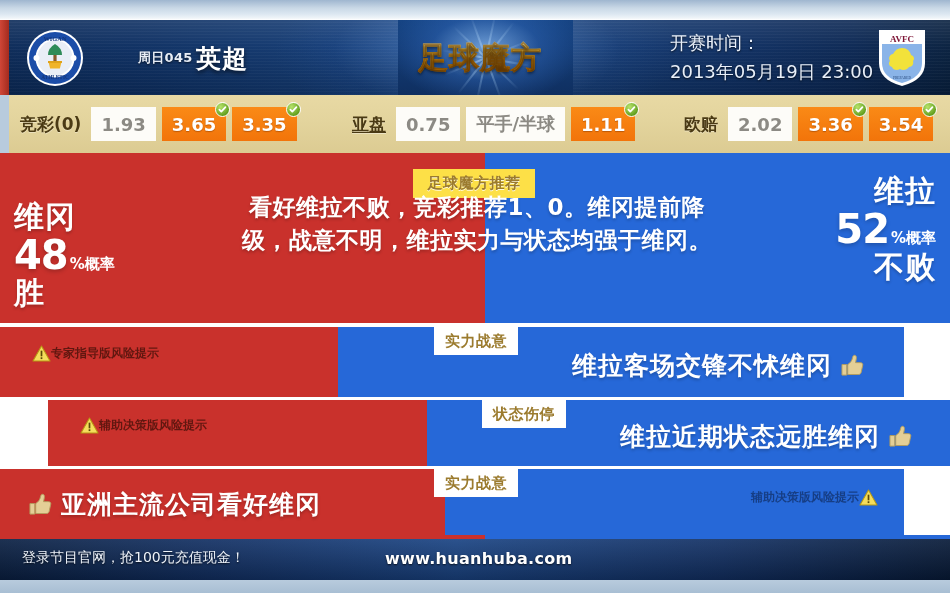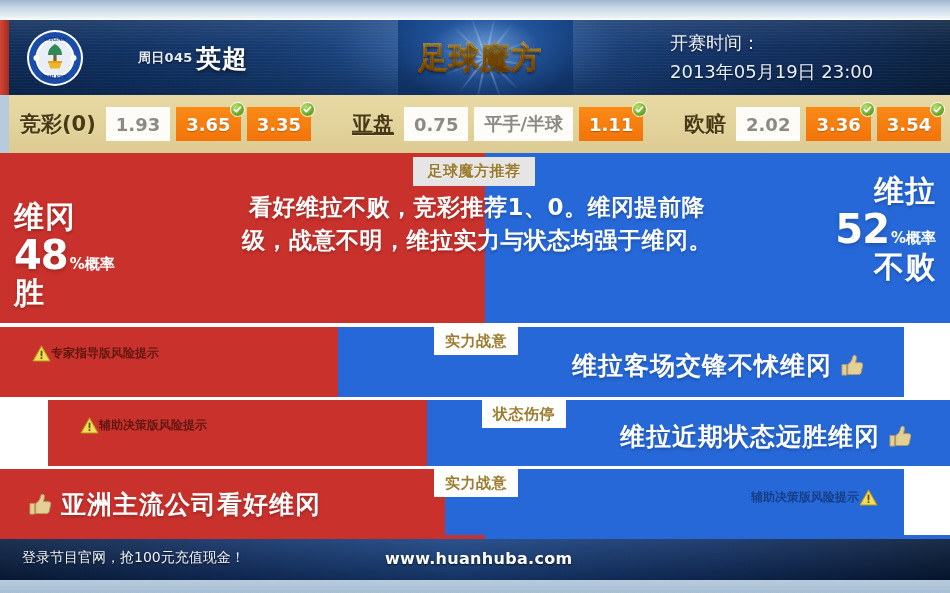"AVFC" div.team-logo { html: none -> <div> <svg> <path></path> <path></path> <path></path> <path></path> <text>AVFC</text> <text>PREPARED</text> </svg> </div> }
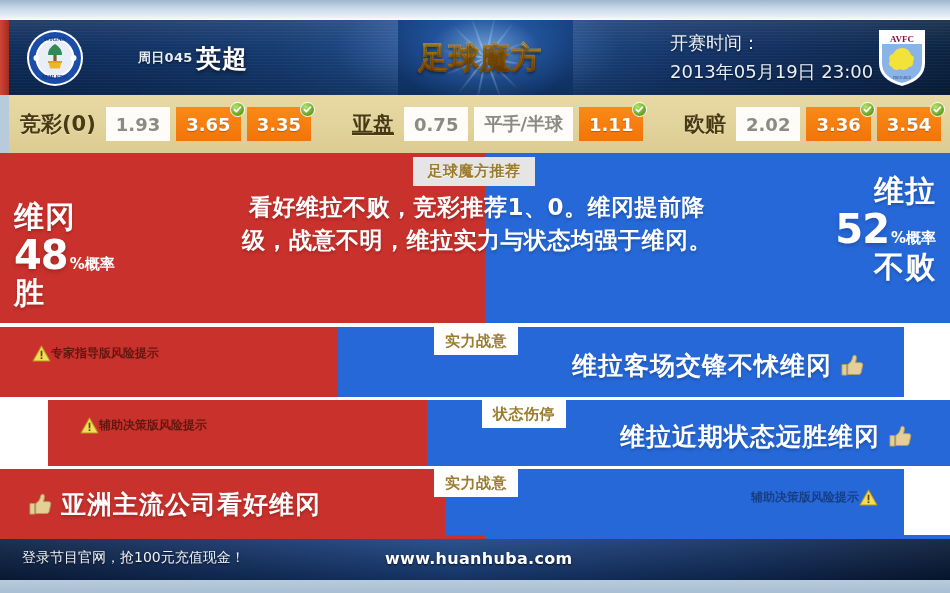"竞彩(0)" .odds-label { font-size: 21px -> 17px }
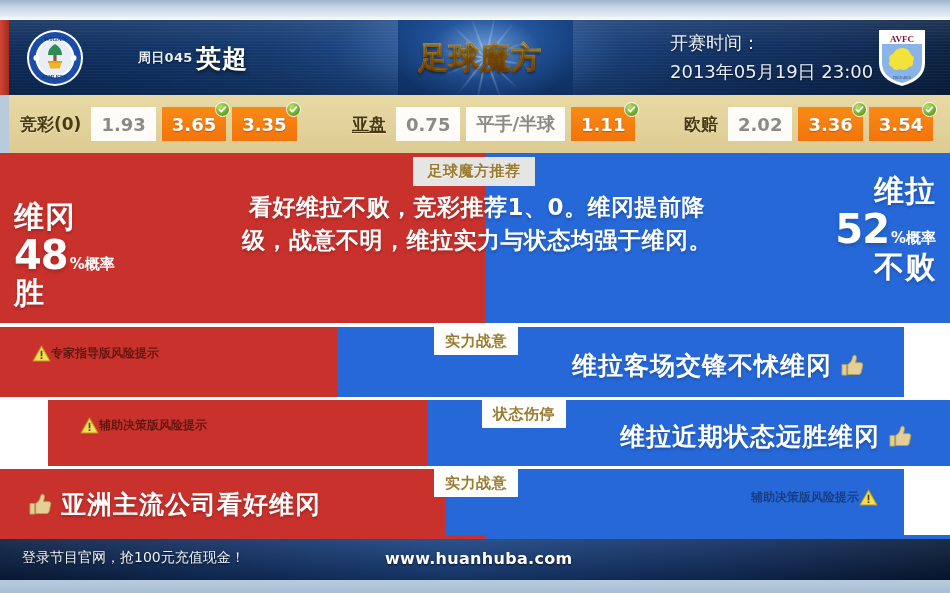"足球魔方推荐" .band-badge { background: #e5e5e5 -> #fde047; top: 4px -> 16px }
